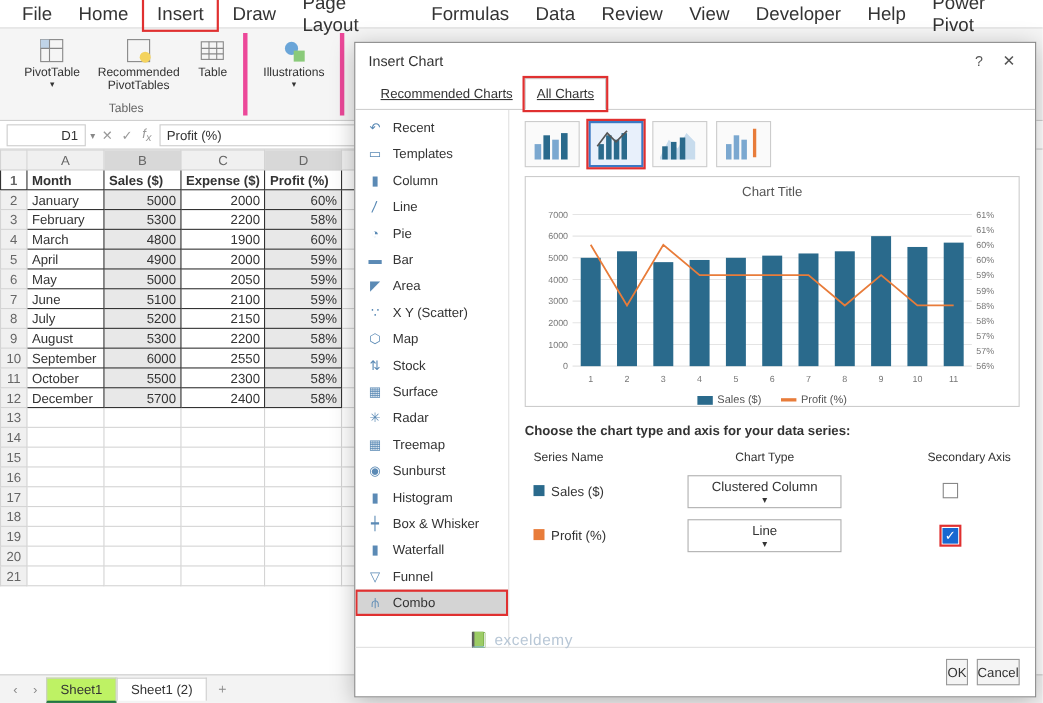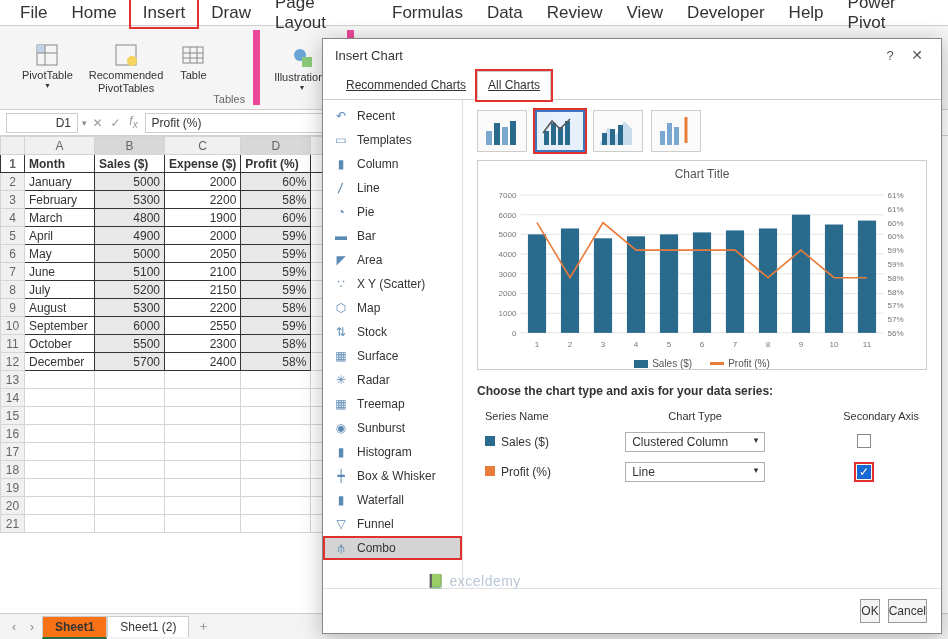"PivotTable" .ribbon-group { border-right: 7px solid #ec4899 -> 4px solid #ec4899; flex-direction: row -> column }
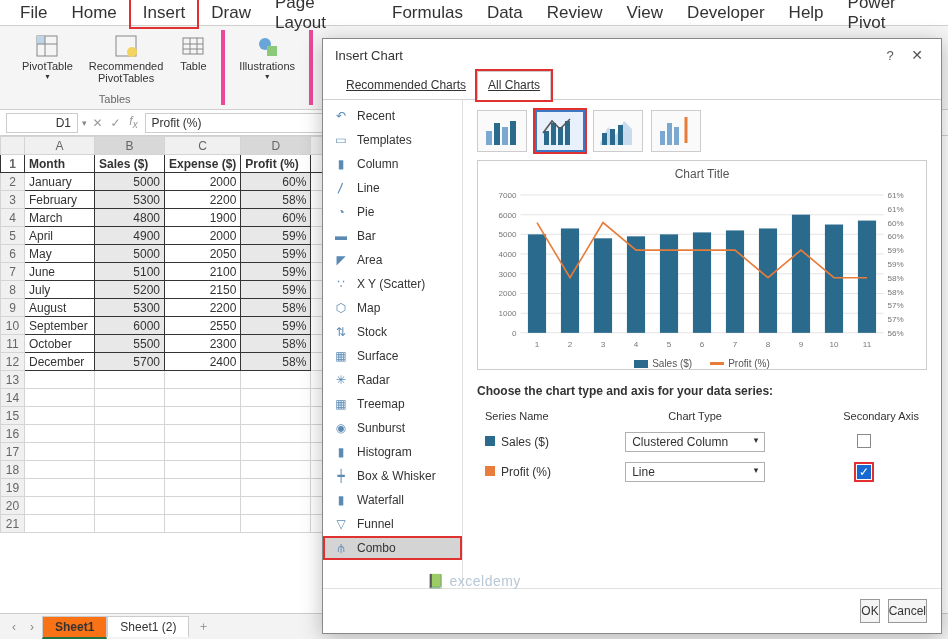"Clustered Column" .combo-ct { flex-direction: none -> column }
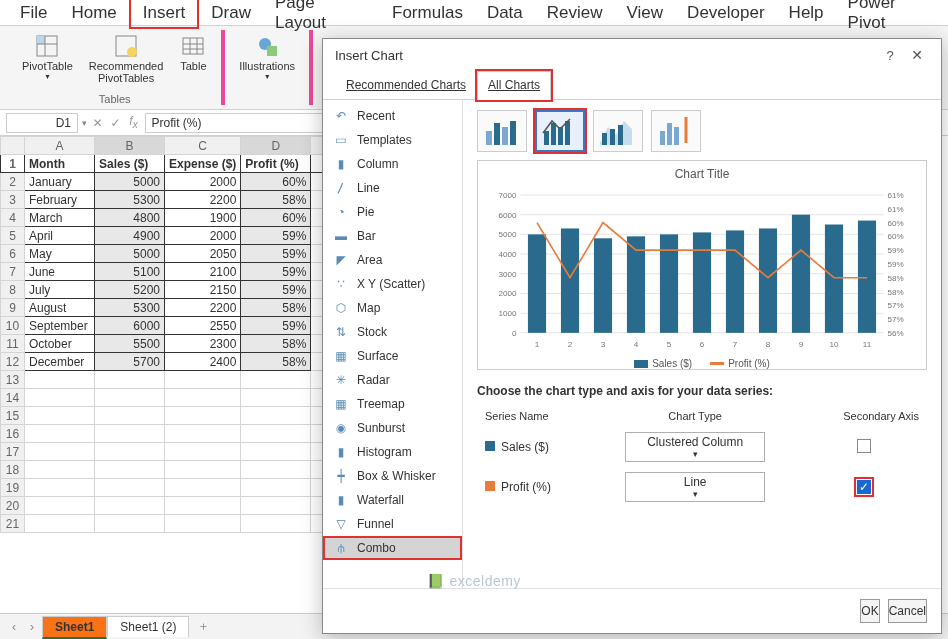"Sheet1" .sheettab.active { background: #f97316 -> #bef264; font-weight: bold -> none }
